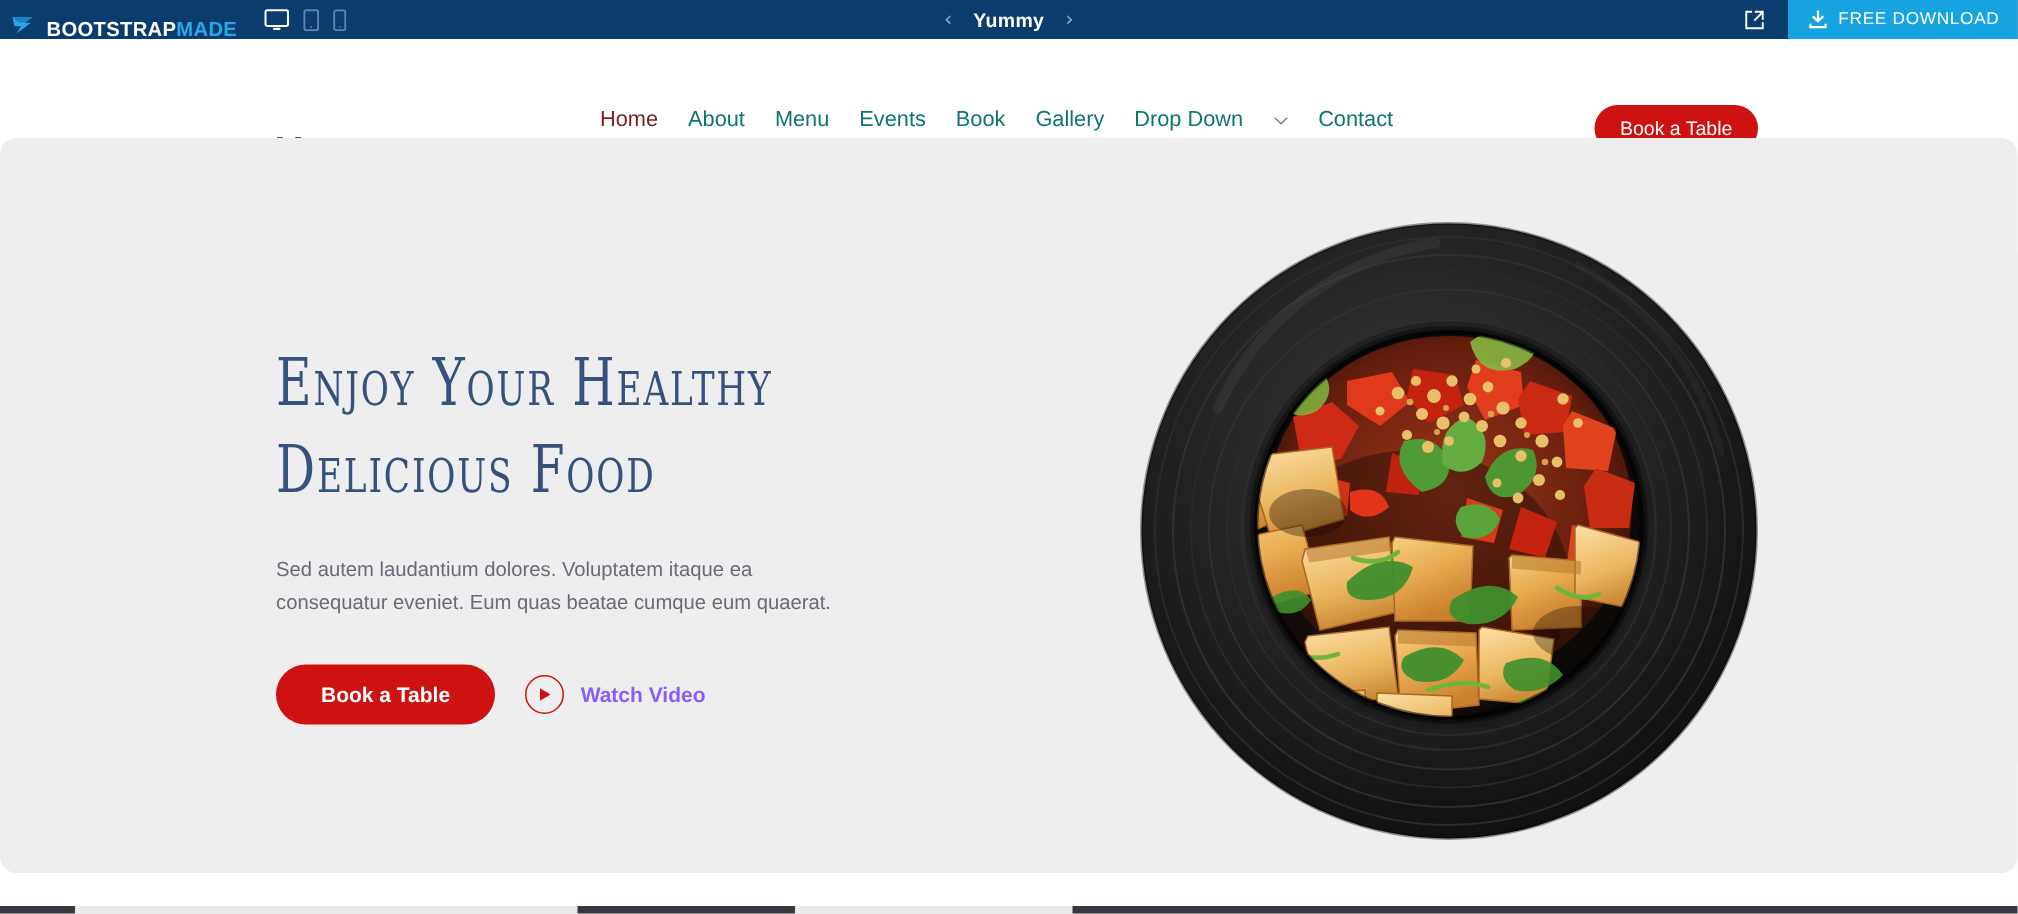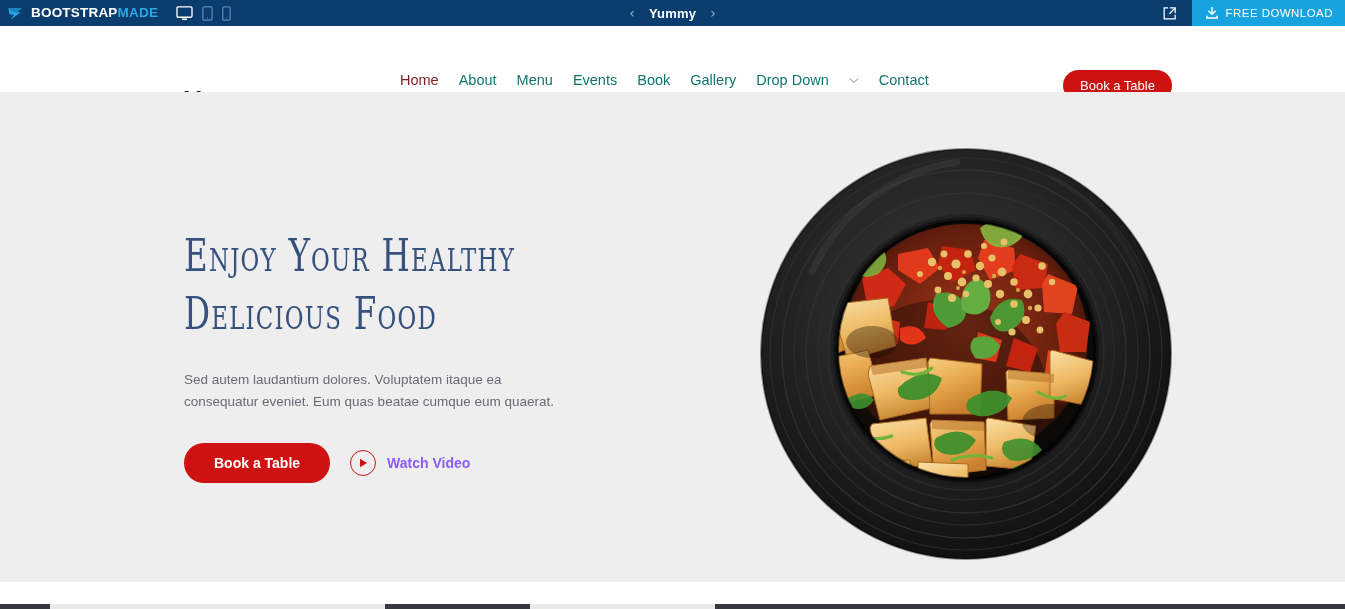"BOOTSTRAPMADE" #bm-logo { align-items: center -> flex-end }
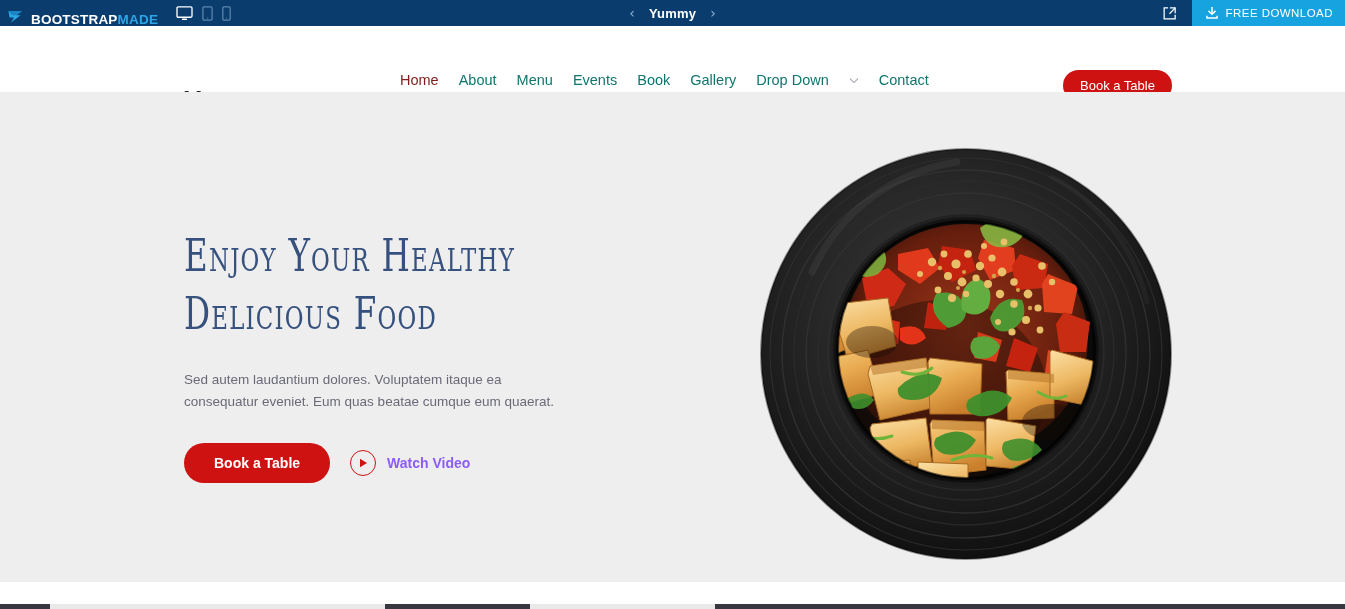"Enjoy Your Healthy Delicious Food" #hero { border-radius: none -> 11px }
